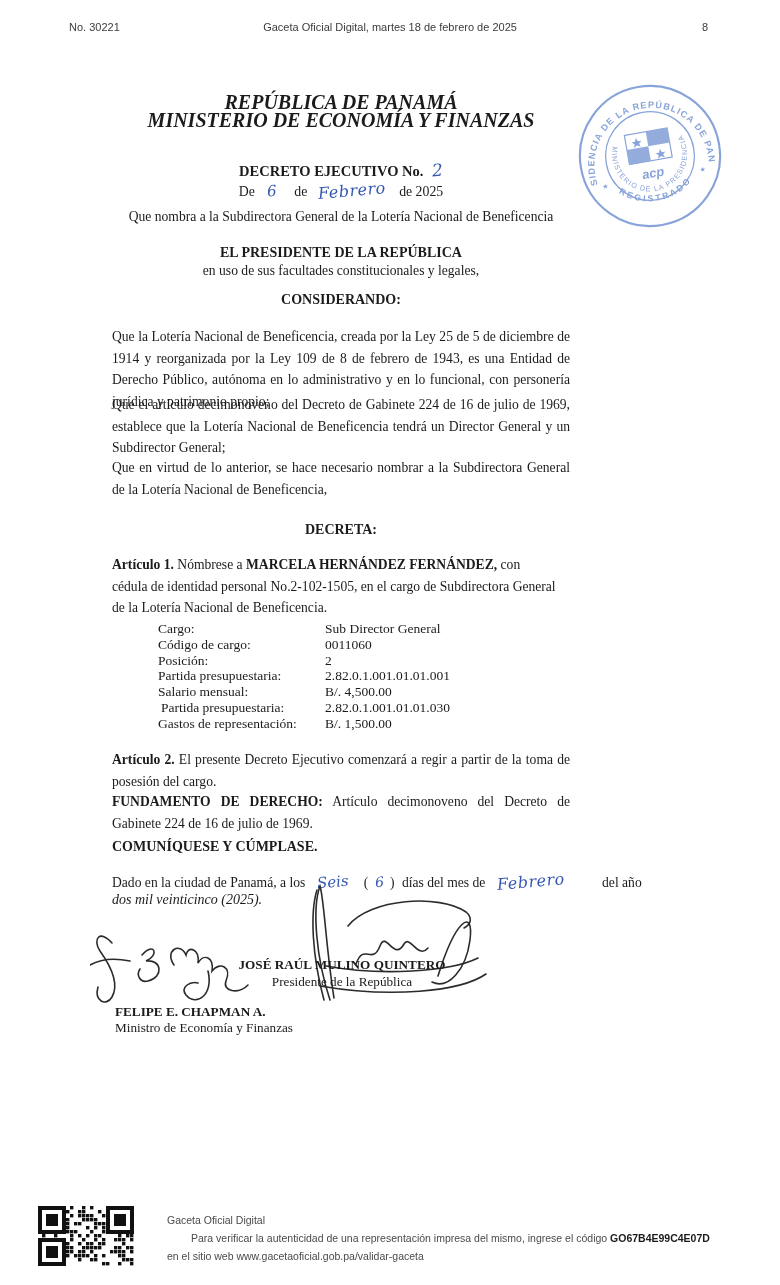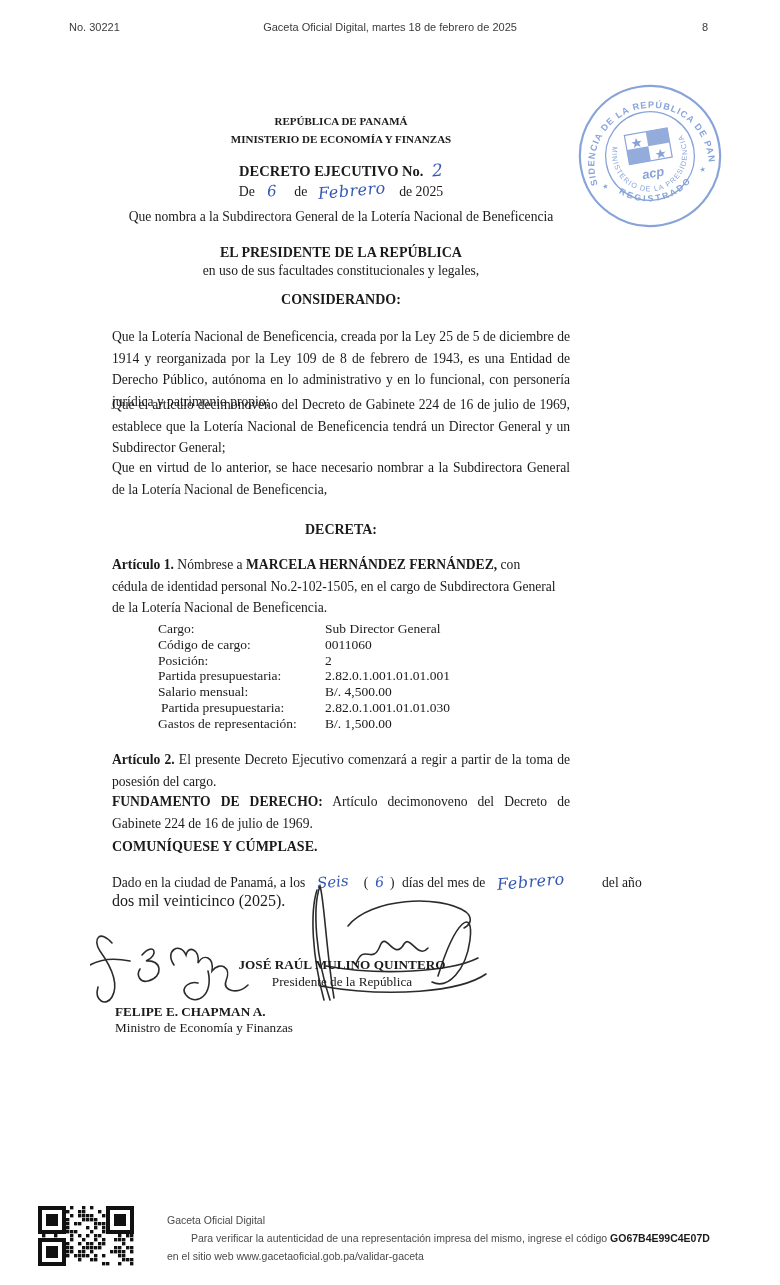"REPÚBLICA DE PANAMÁ" div.abs { font-size: 11px -> 20px; font-style: none -> italic; top: 112px -> 93px }
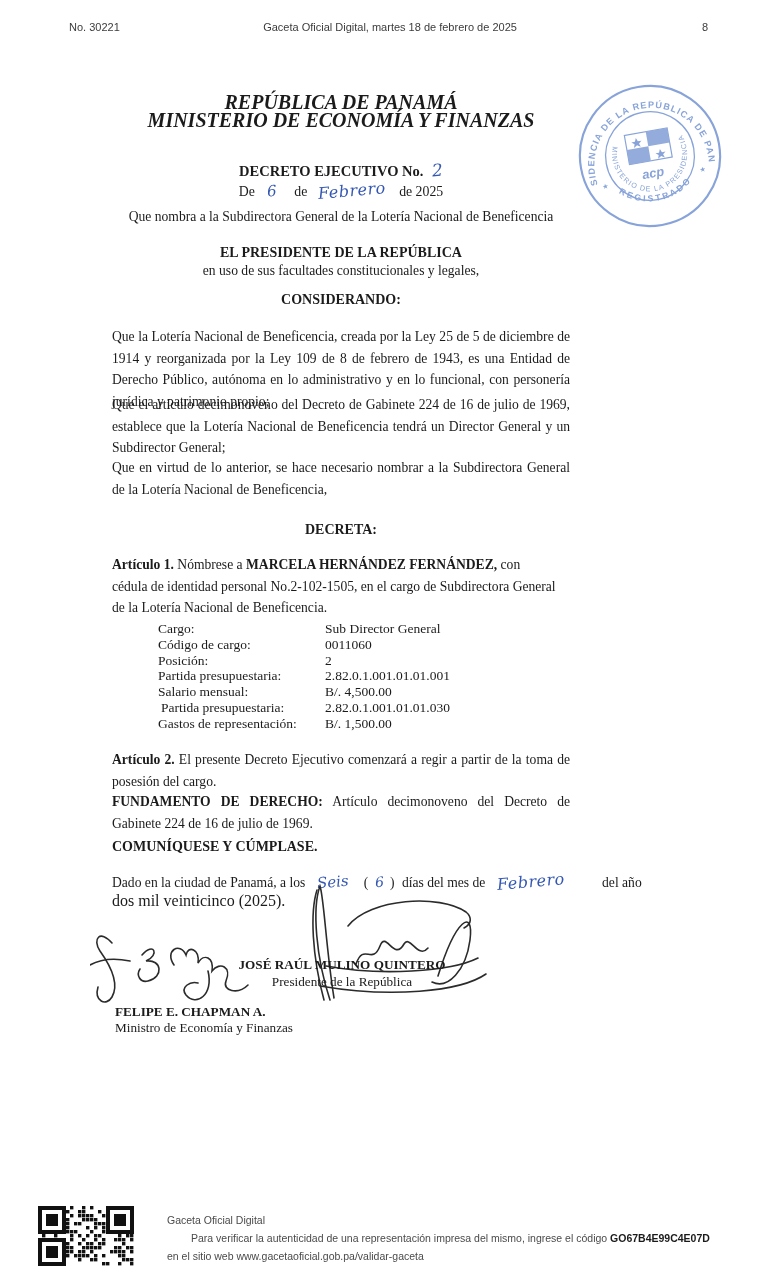"dos mil veinticinco (2025)." div.abs { font-size: 16px -> 14px; font-style: none -> italic }
